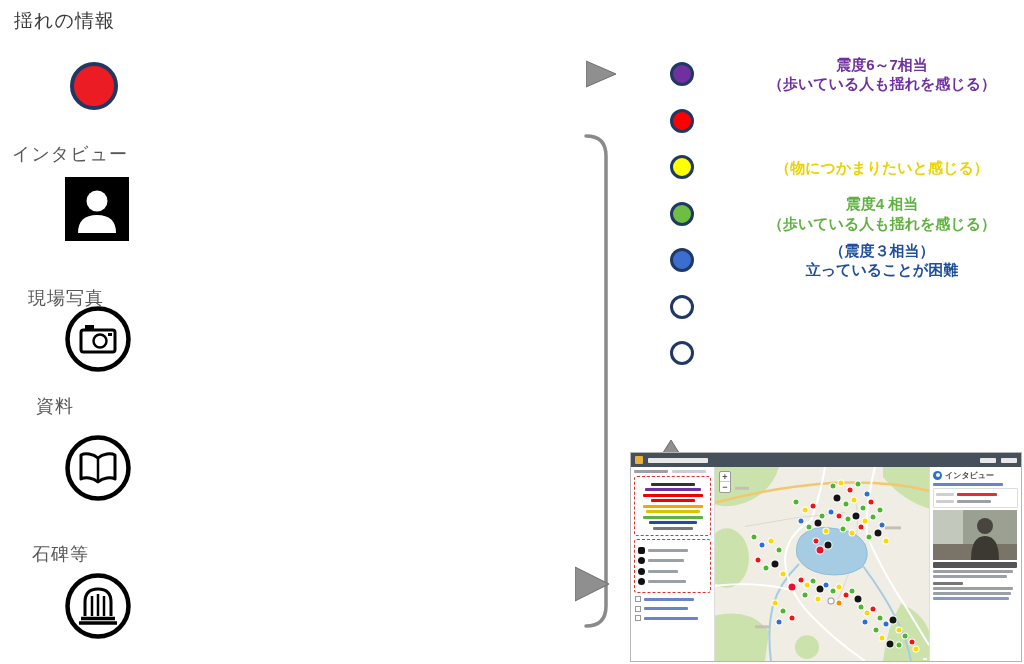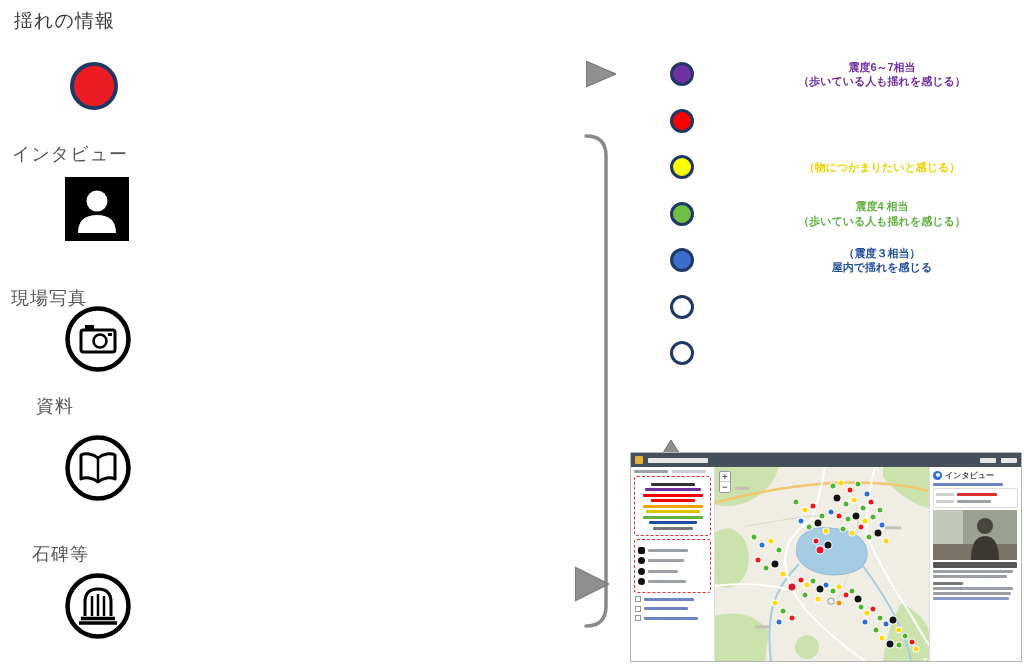"震度6～7相当" .legend-text { font-size: 11px -> 15px }
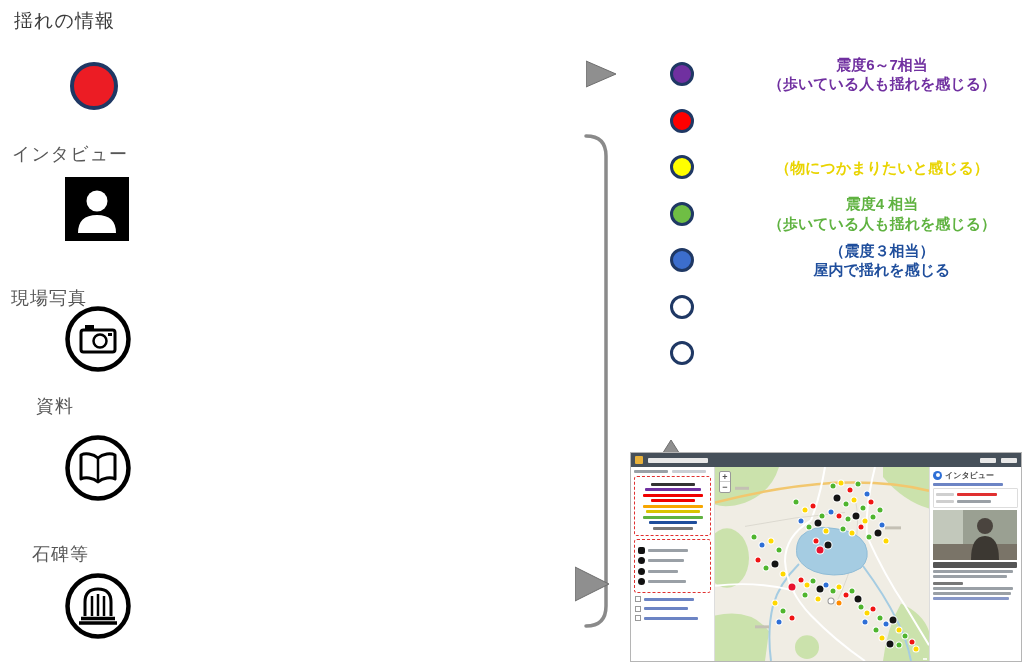"屋内で揺れを感じる" div { text: 屋内で揺れを感じる -> 立っていることが困難 }
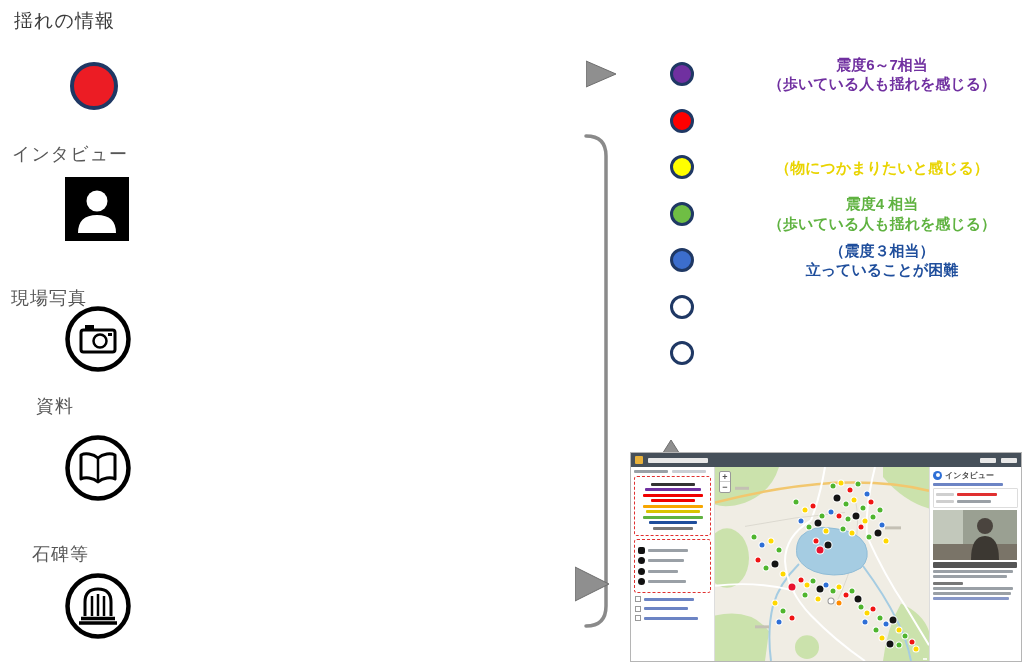"現場写真" #lbl-photo { left: 11px -> 28px }
